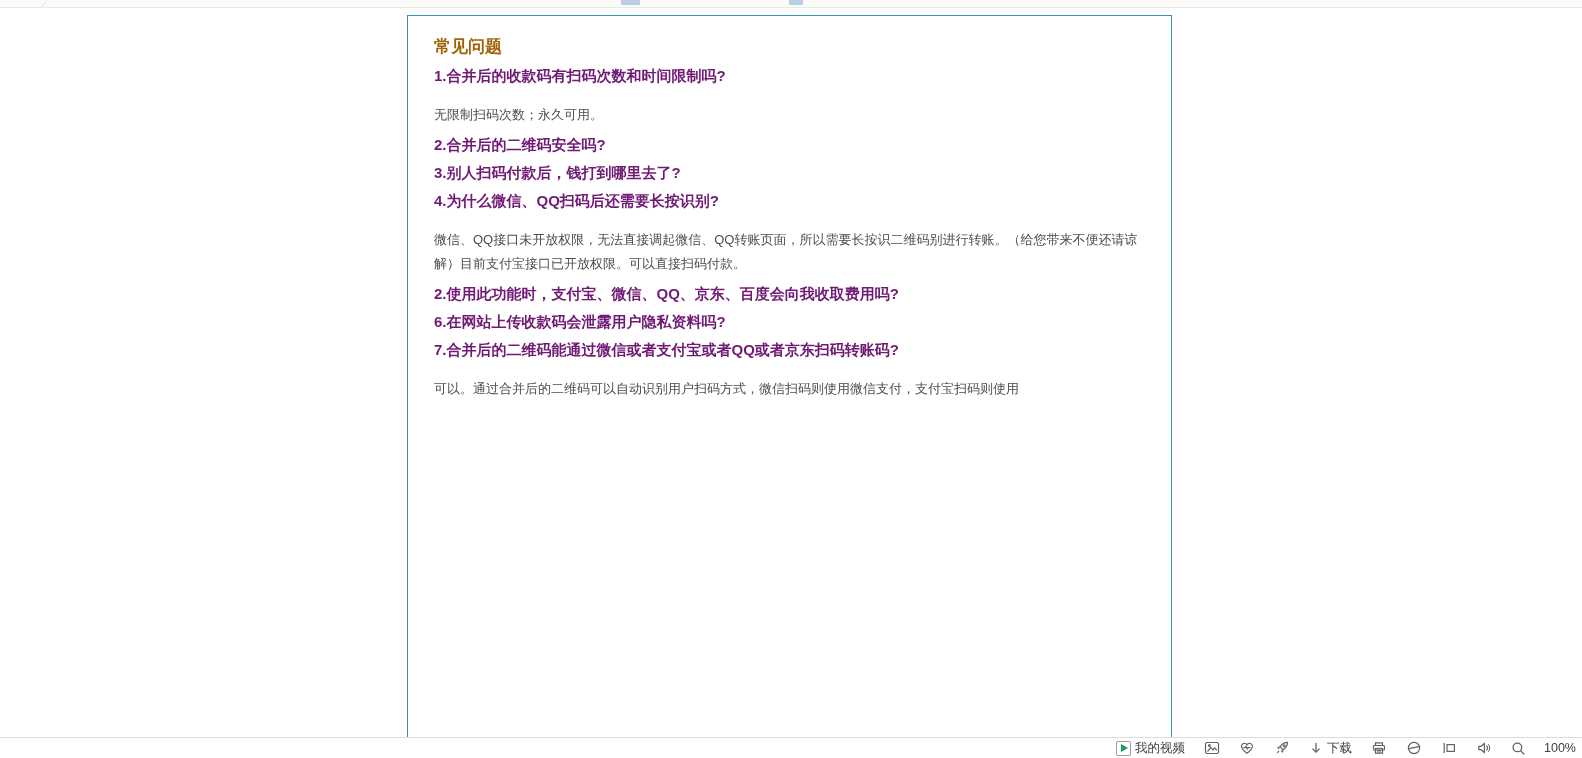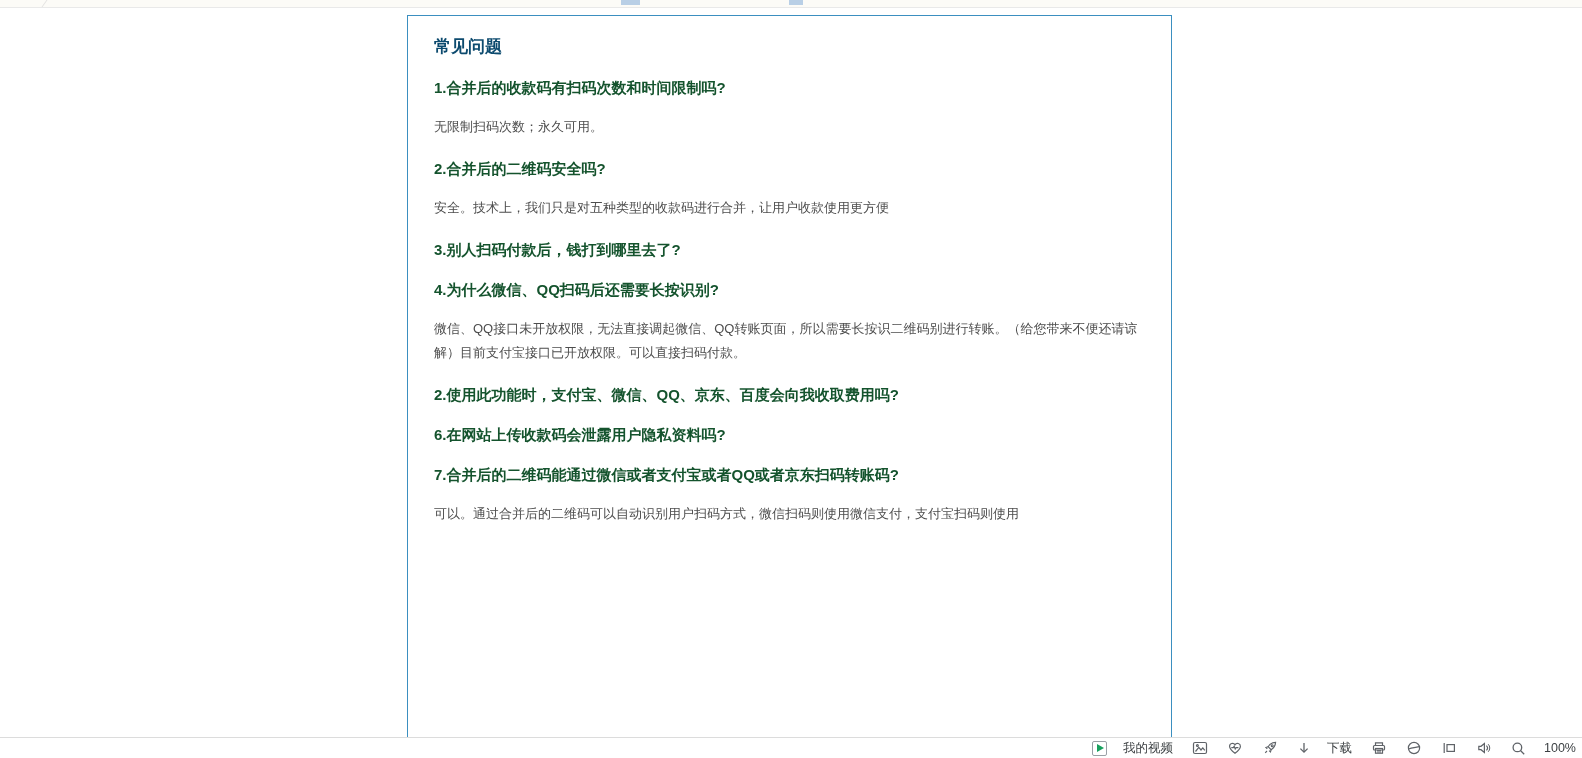"常见问题" .faq-title { color: #0c4a6e -> #a16207 }
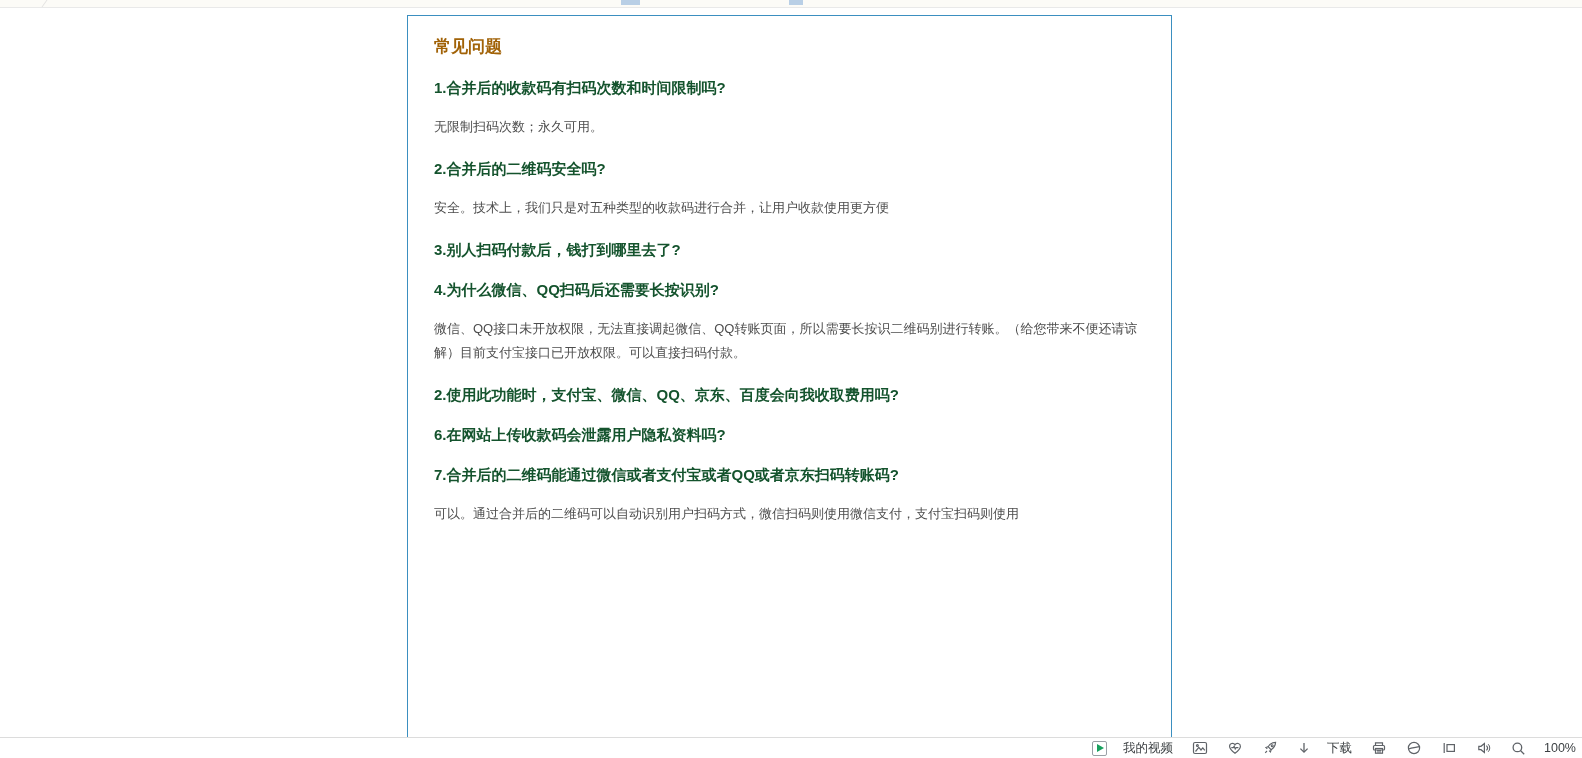"1.合并后的收款码有扫码次数和时间限制吗?" .faq-q { color: #14532d -> #701a75; margin-top: 20px -> 8px }
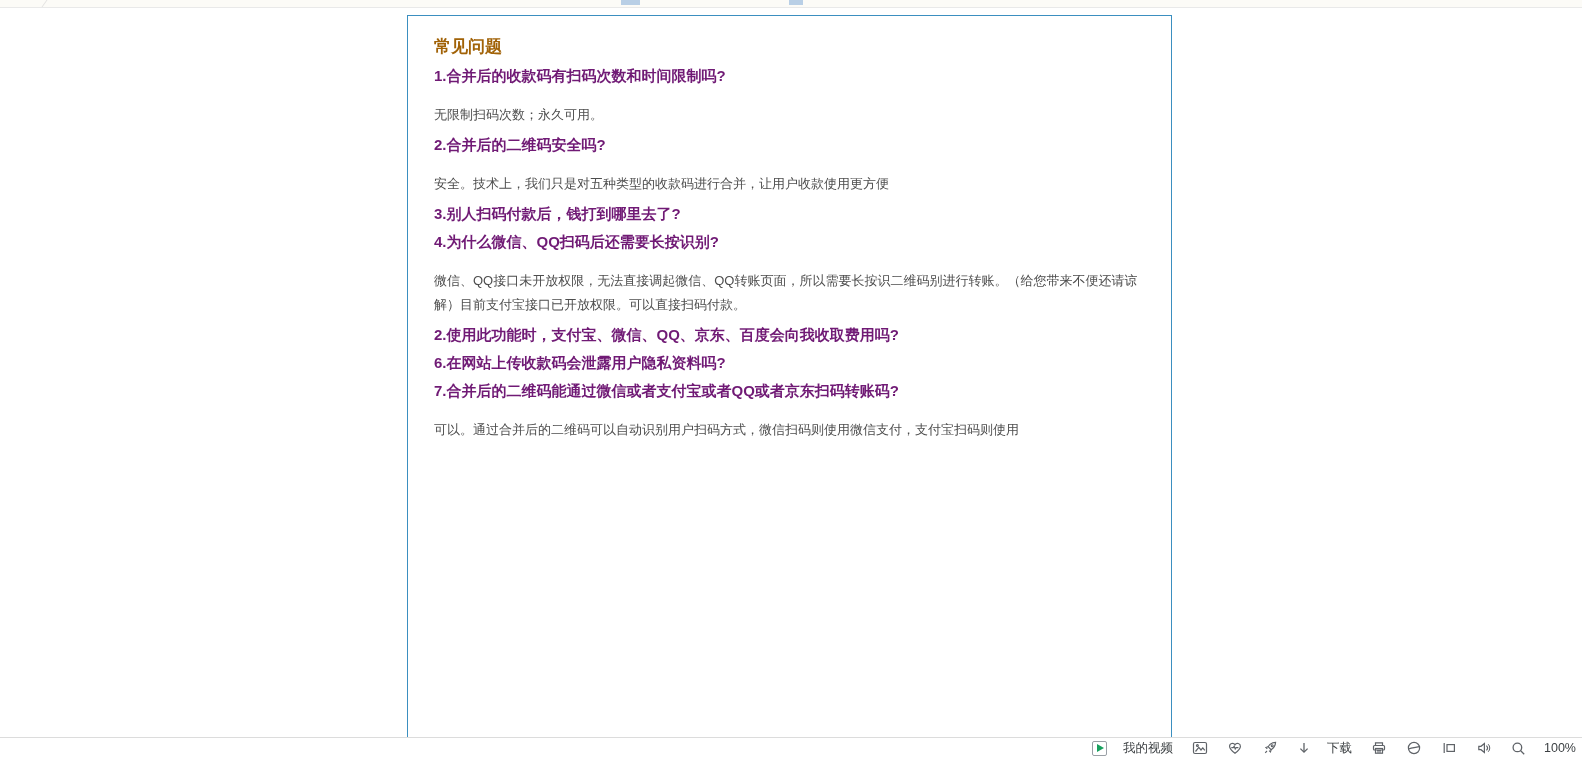"安全。技术上，我们只是对五种类型的收款码进行合并，让用户收款使用更方便" div.faq-a { html: <div>安全。技术上，我们只是对五种类型的收款码进行合并，让用户收款使用更方便</div> -> none }
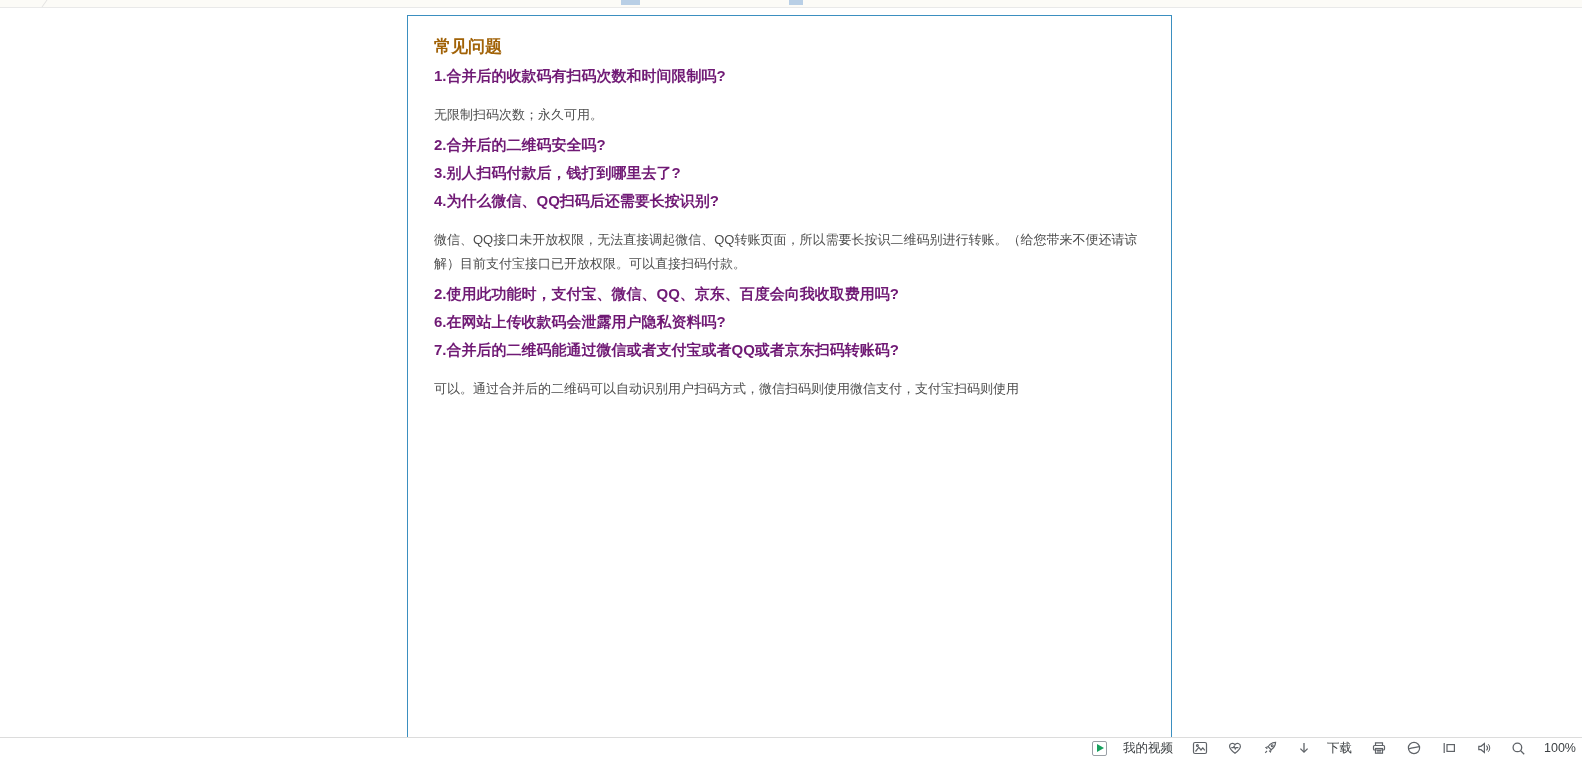"我的视频" .sb-group { gap: 16px -> 4px }
